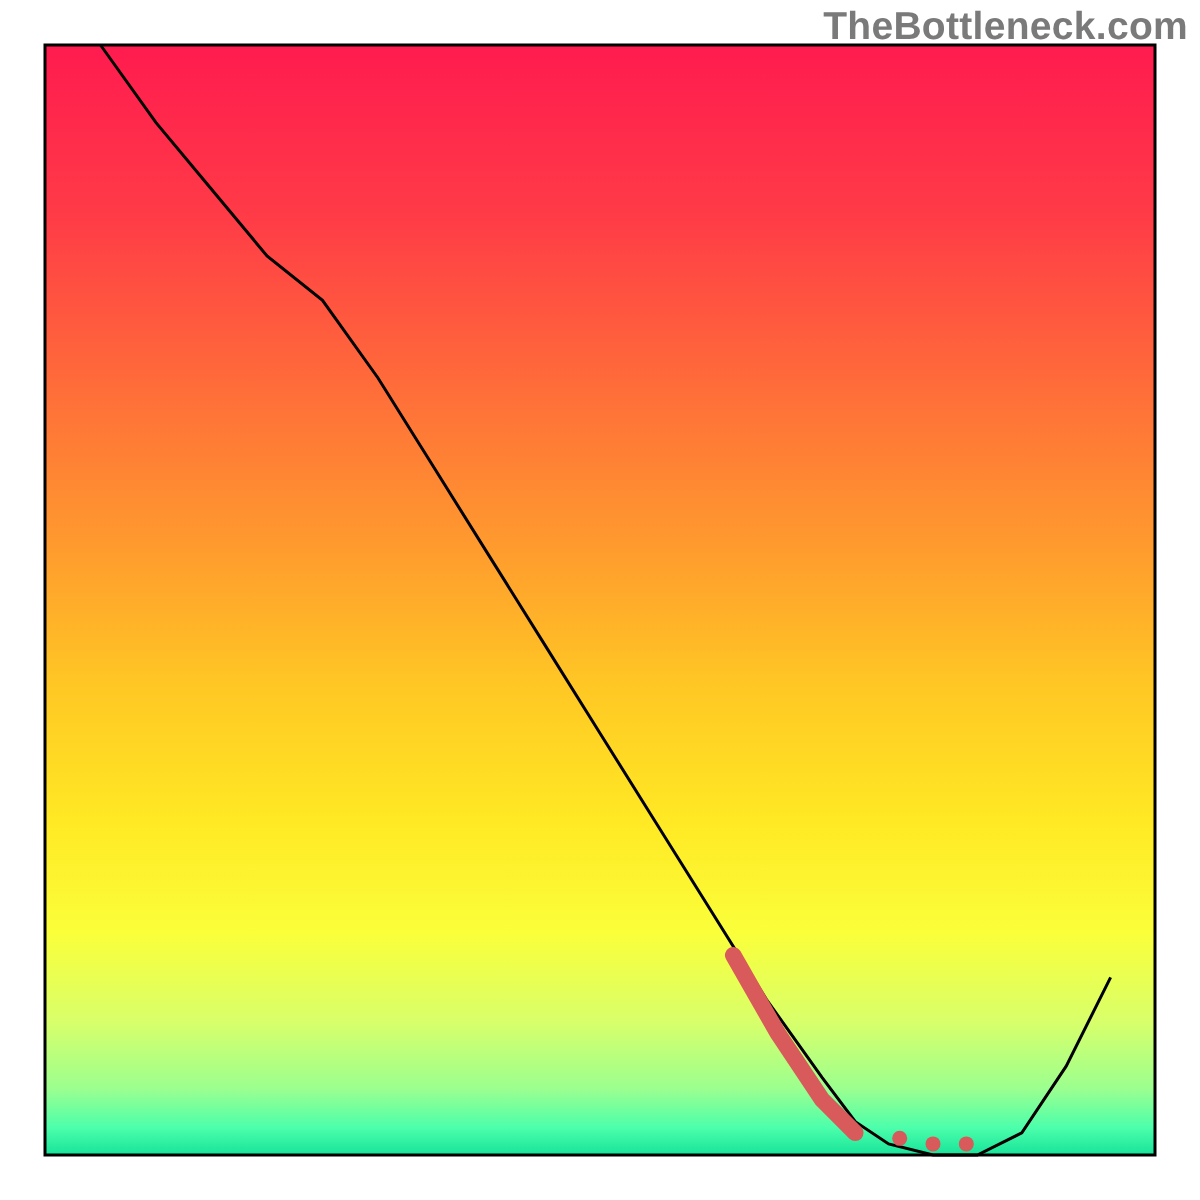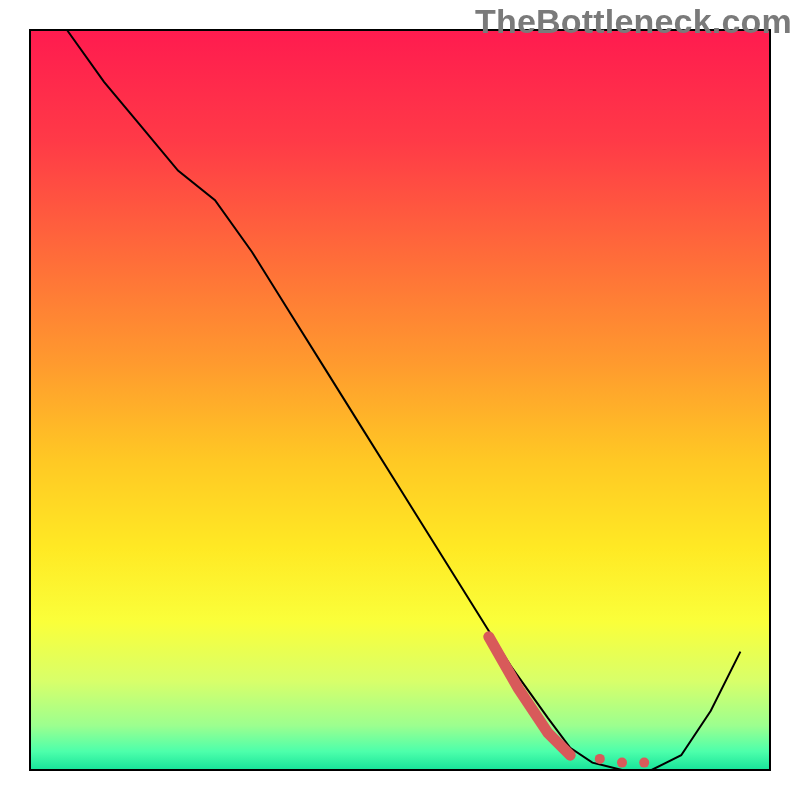"TheBottleneck.com" .watermark { font-size: 34px -> 26px }
